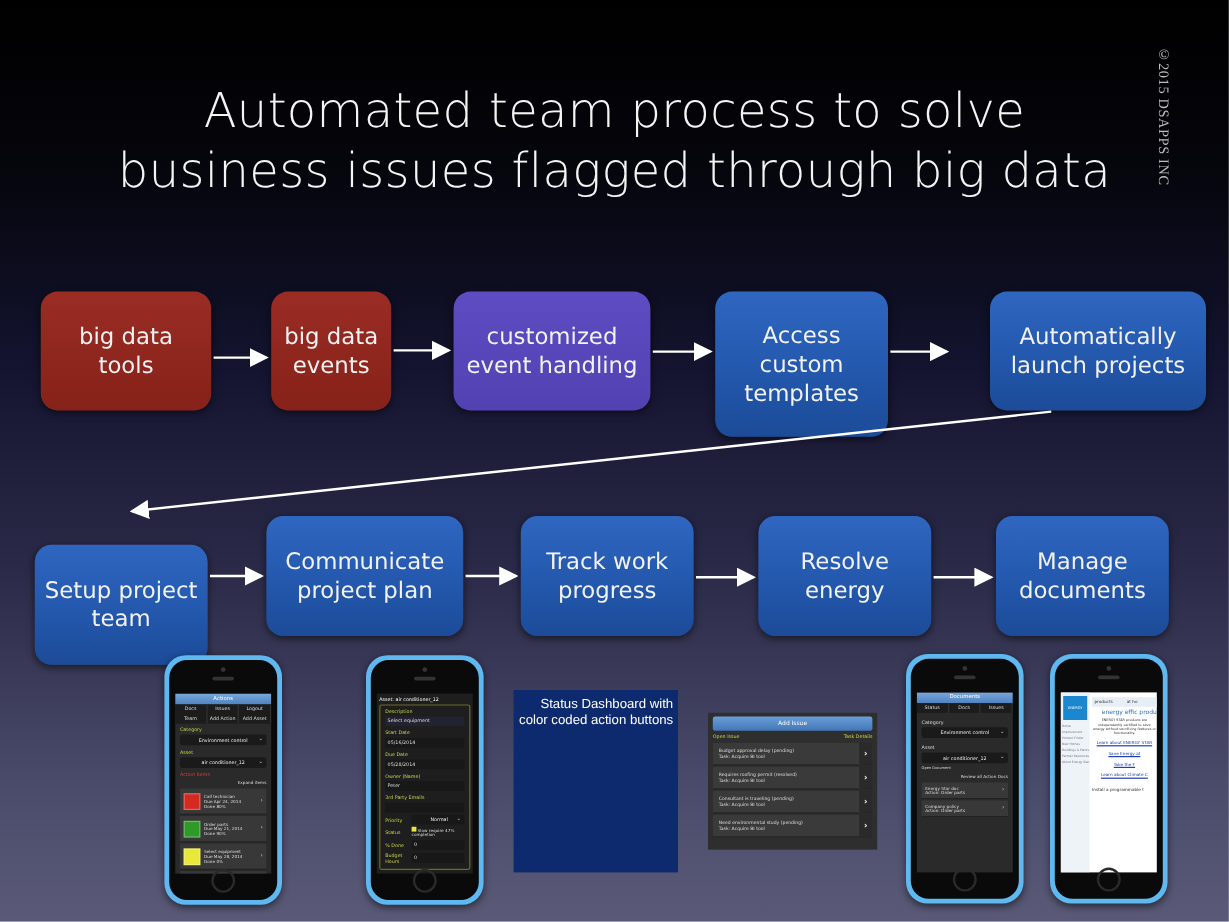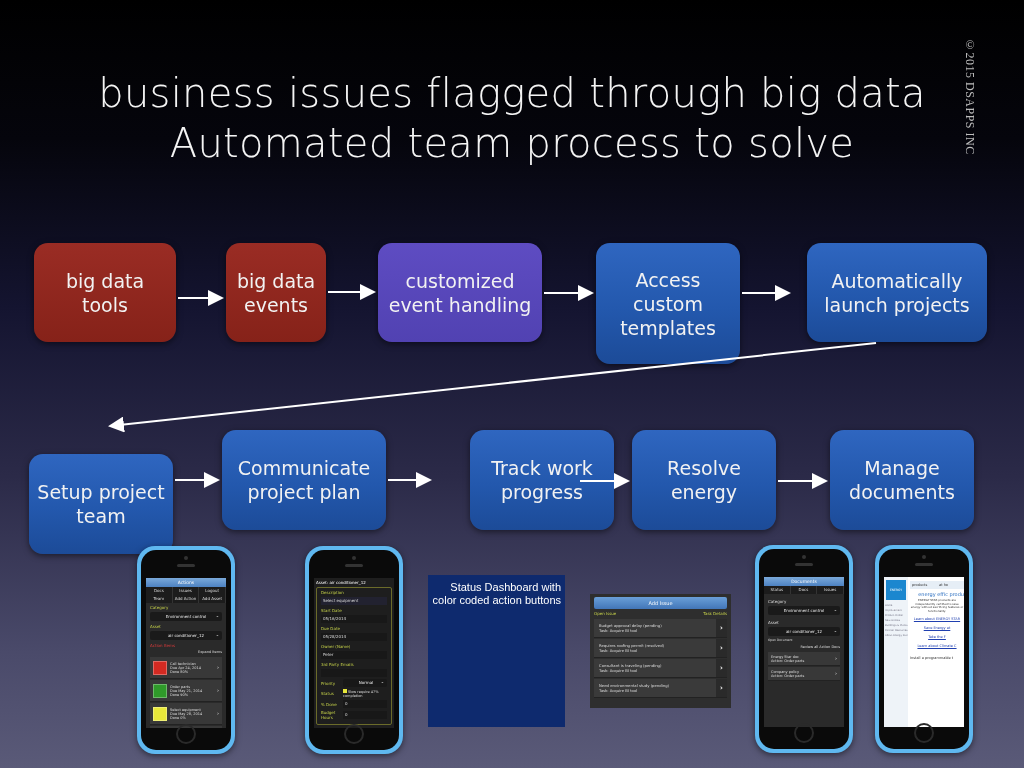"business issues flagged through big" div { order: before "Automated team process to solve" -> after "Automated team process to solve" }
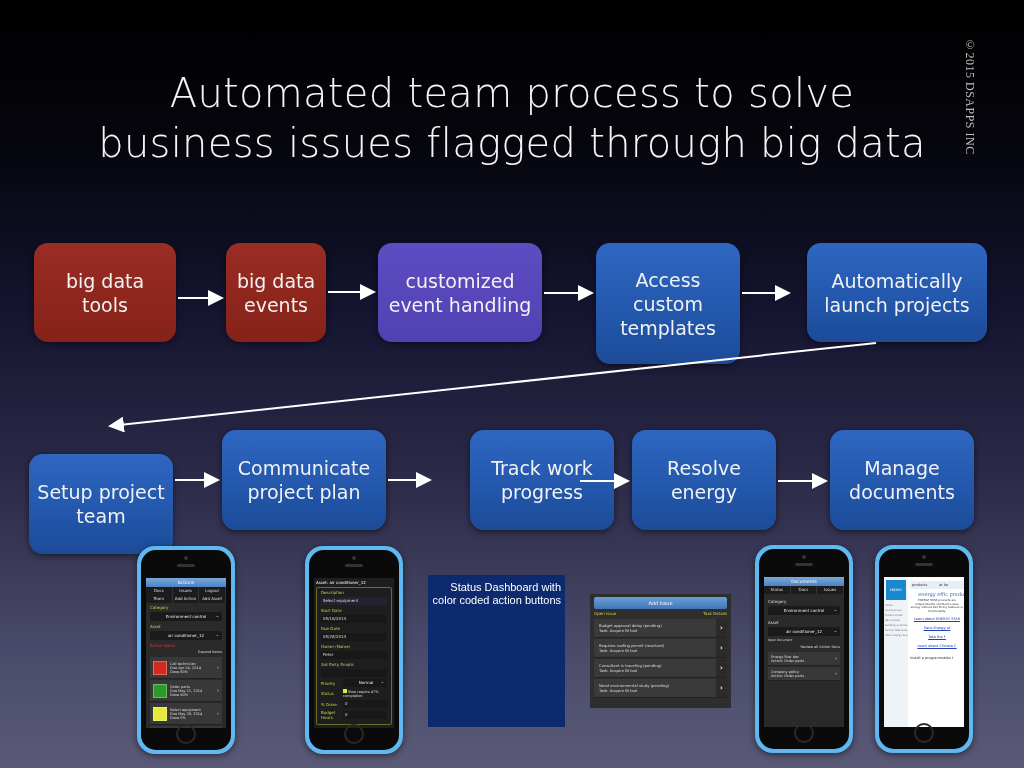"Automatically" div.node { left: 807px -> 825px }
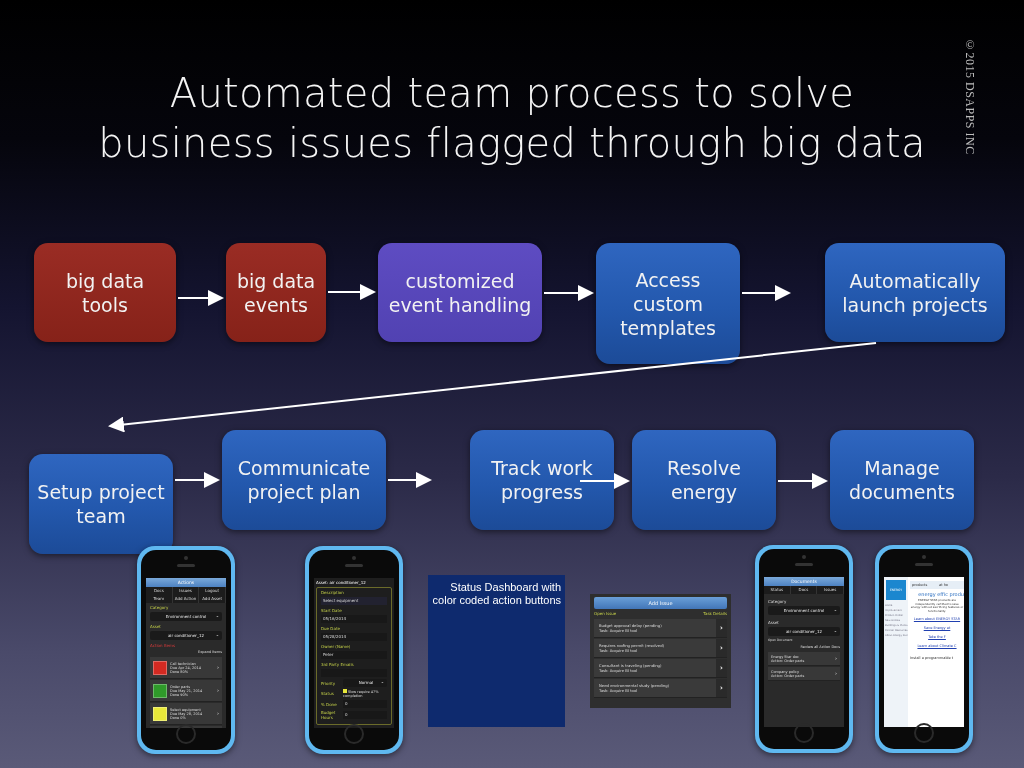"Track work" div.node { margin-left: 36px -> none }
